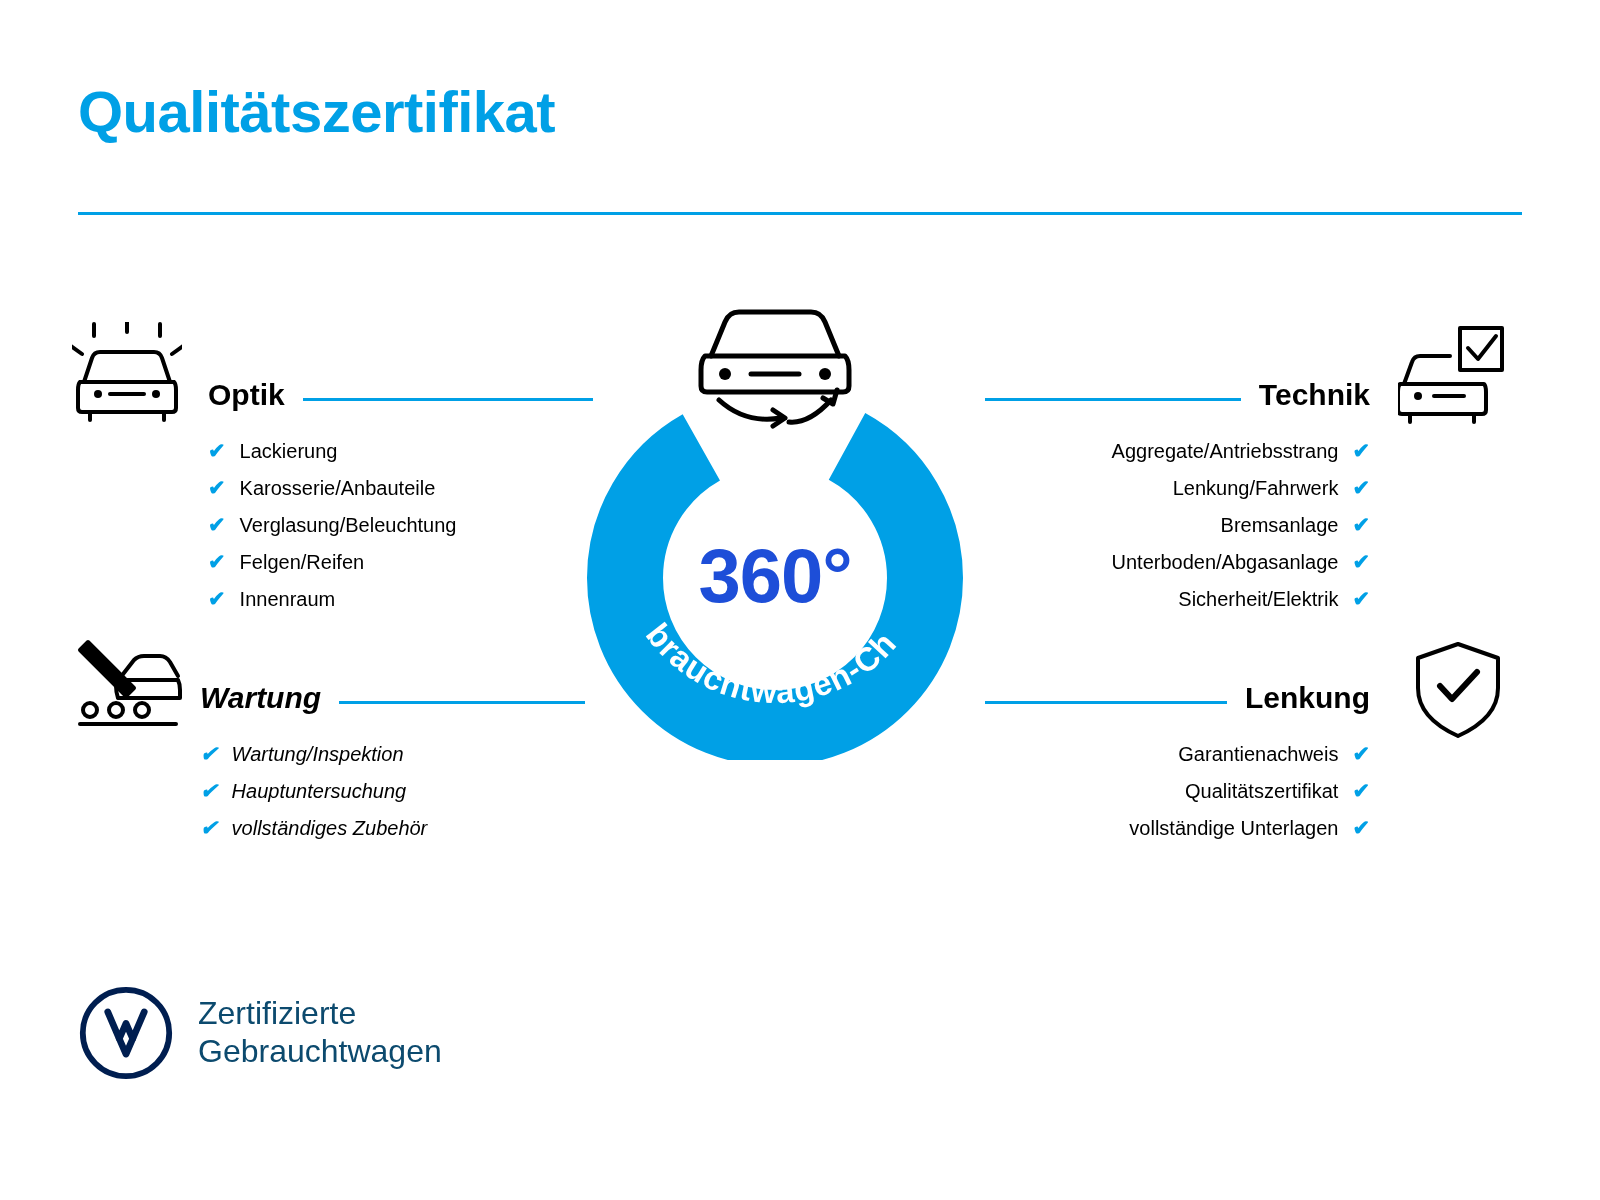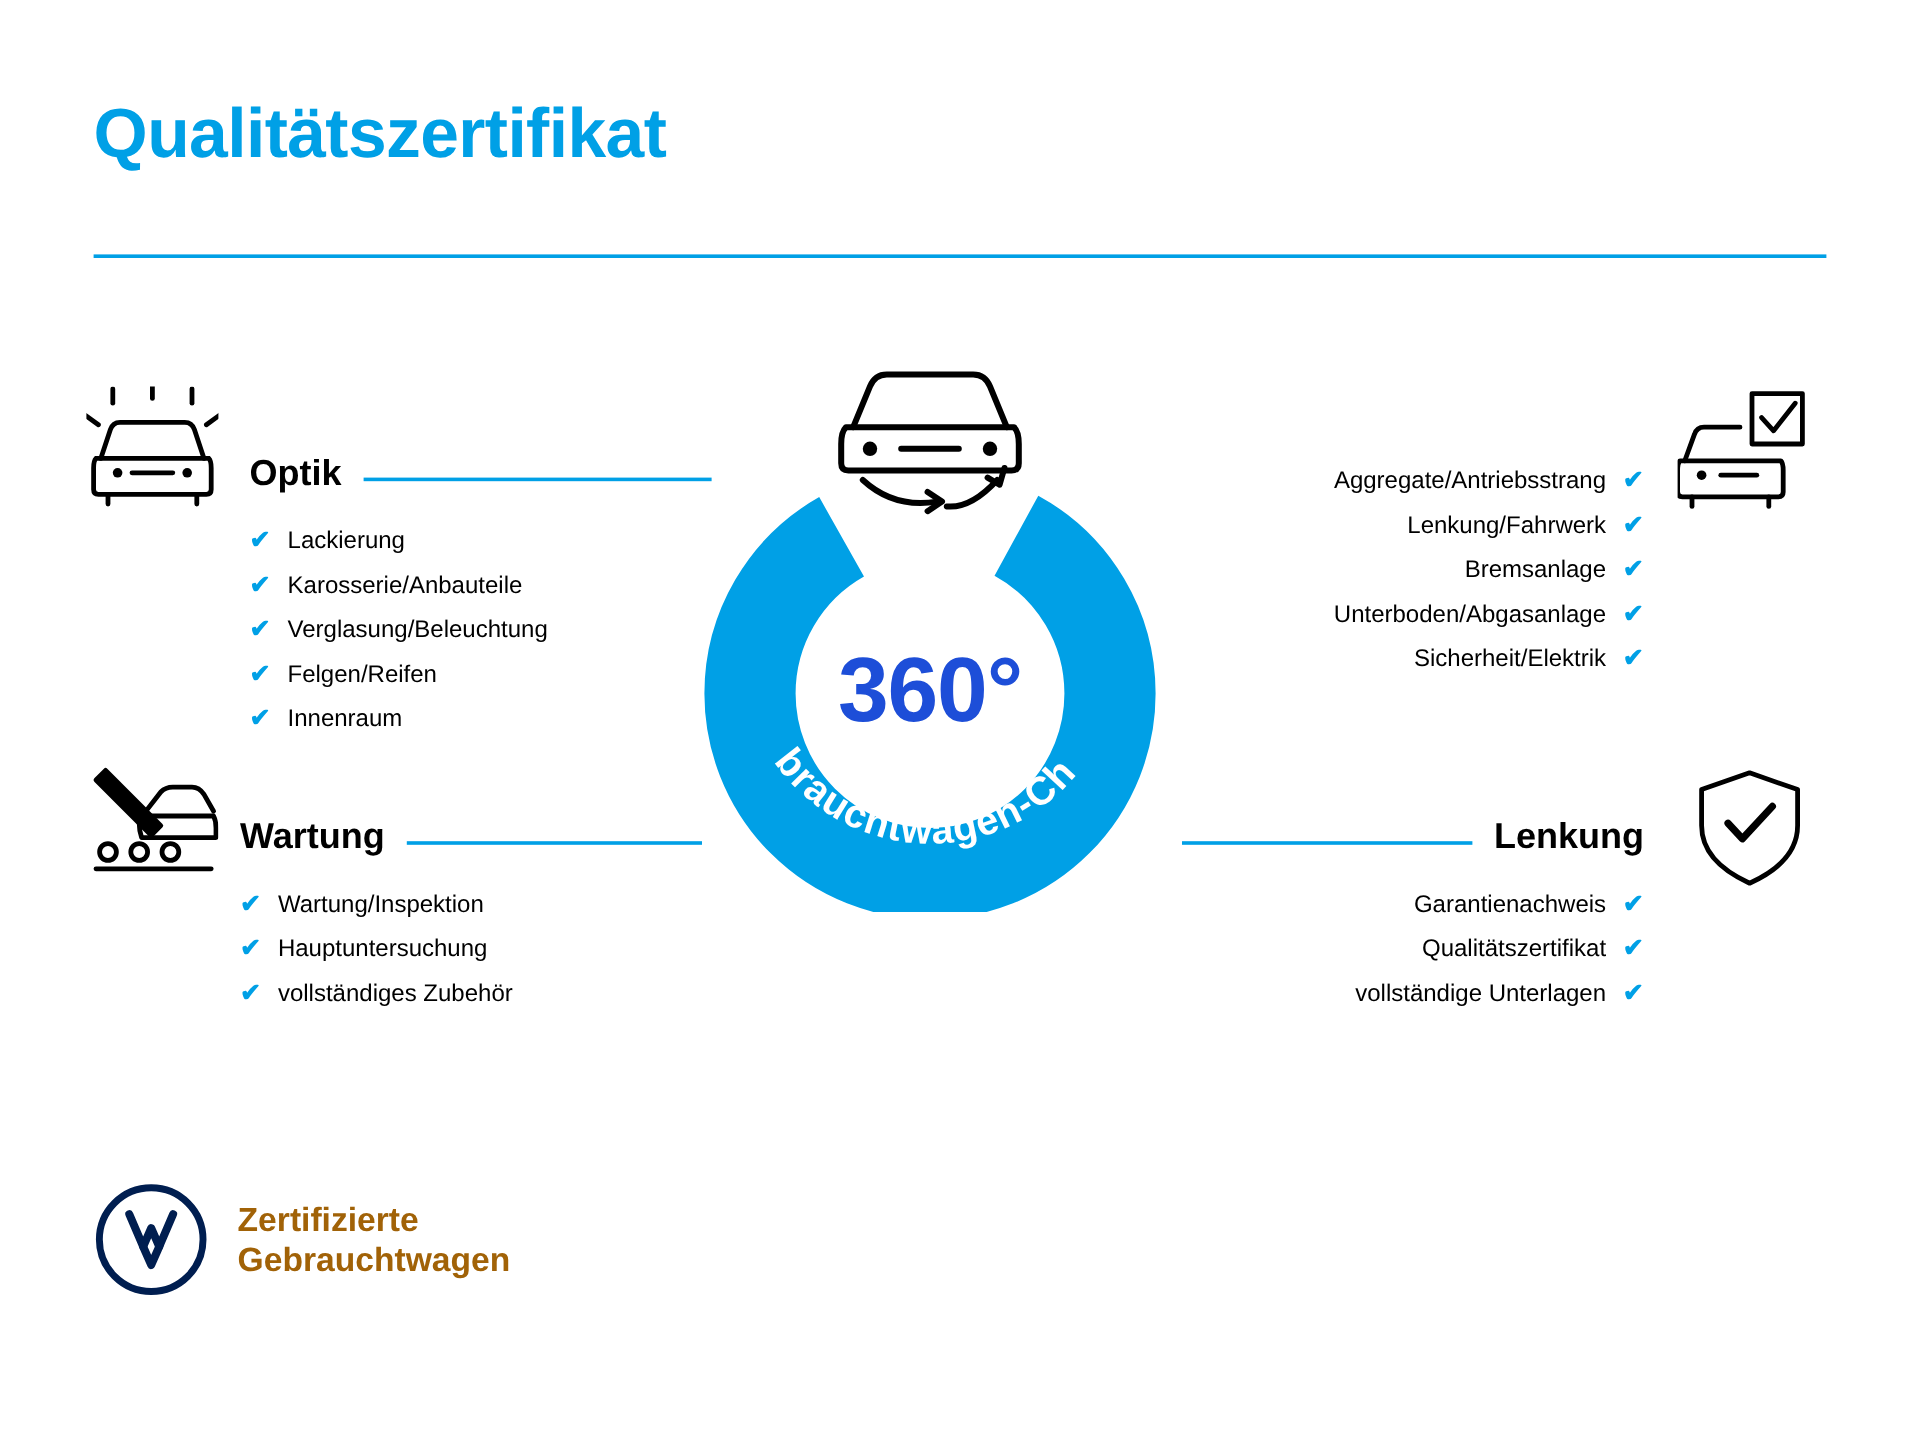"Technik" div.section-head { html: none -> <div> <span></span> <span>Technik</span> </div> }
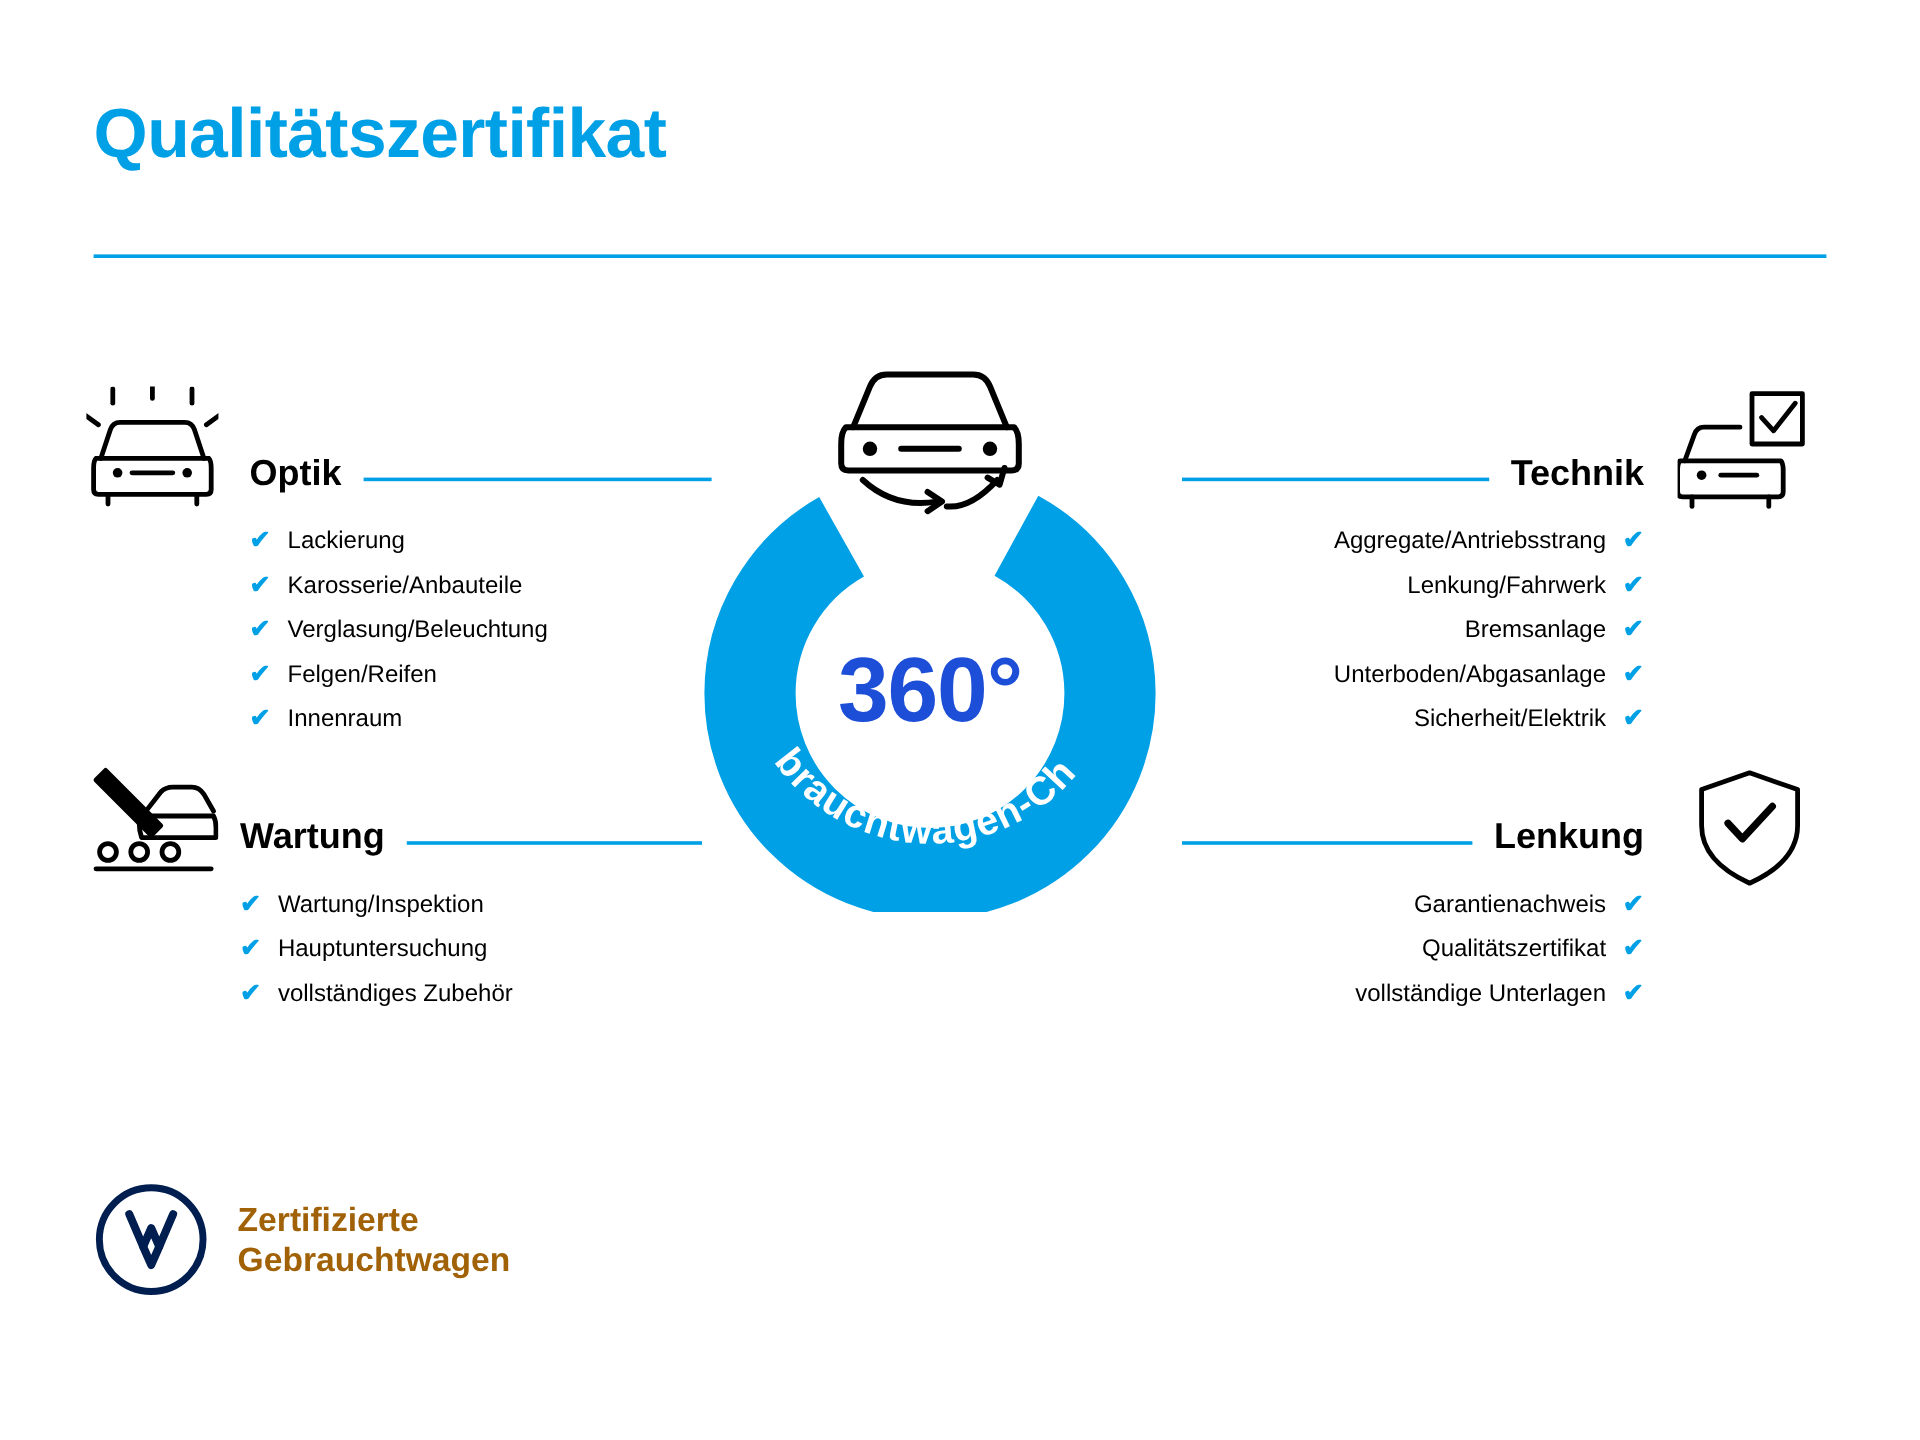"Wartung" #sec-wartung { font-style: none -> italic }
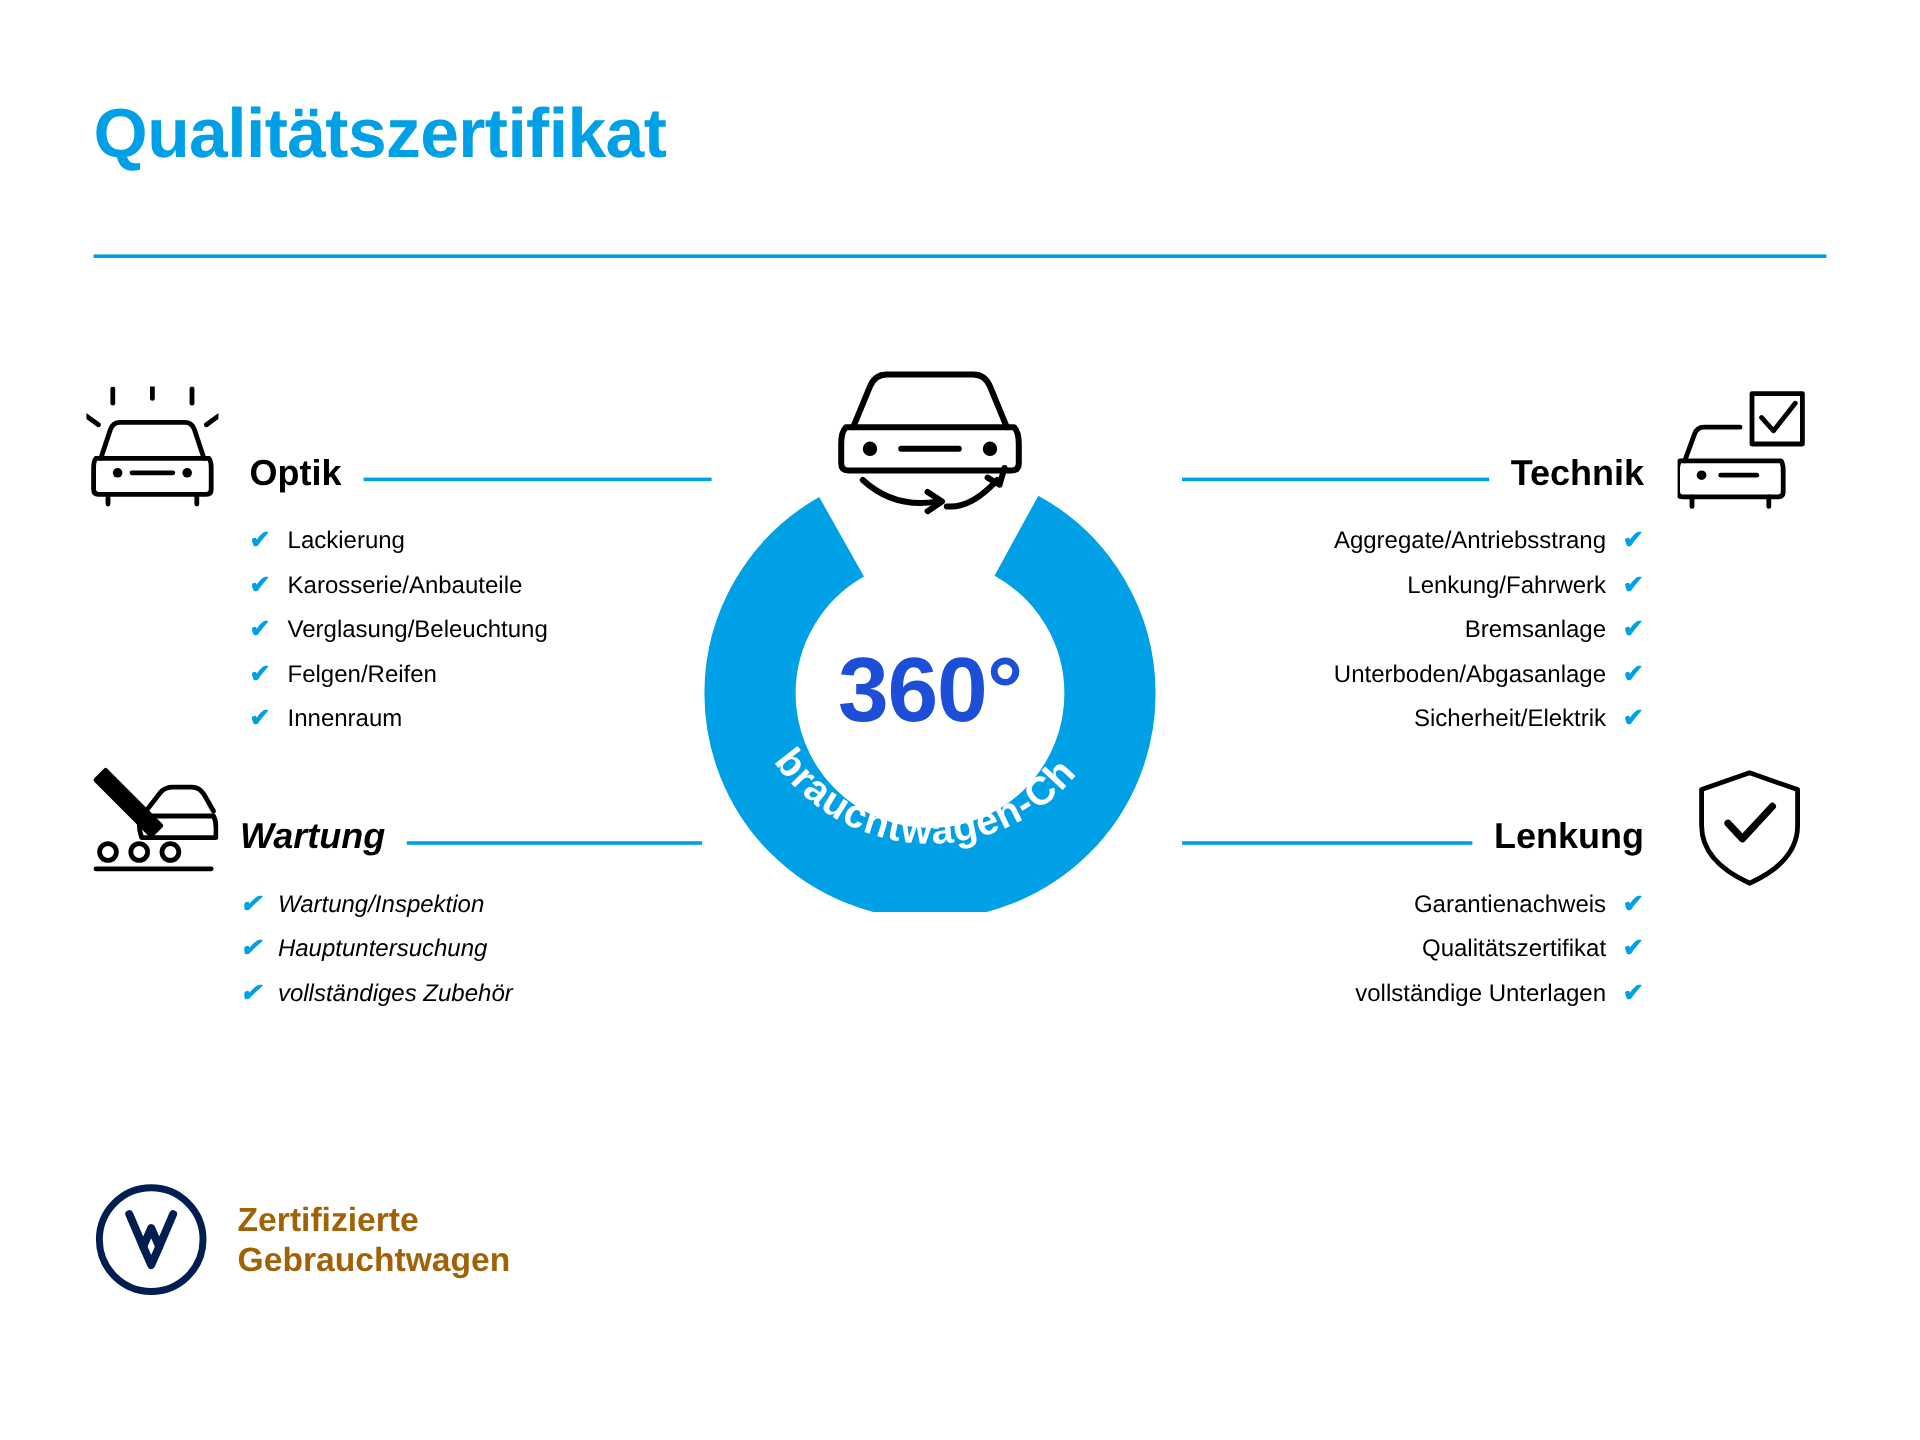"Zertifizierte" #footer-text { color: #a16207 -> #0c4a6e; font-size: 28px -> 32px; font-weight: bold -> normal }
